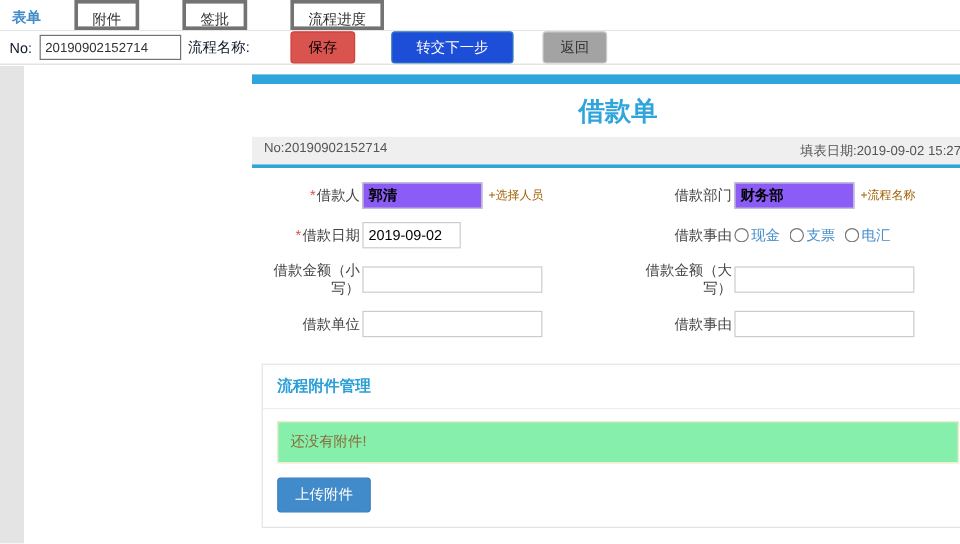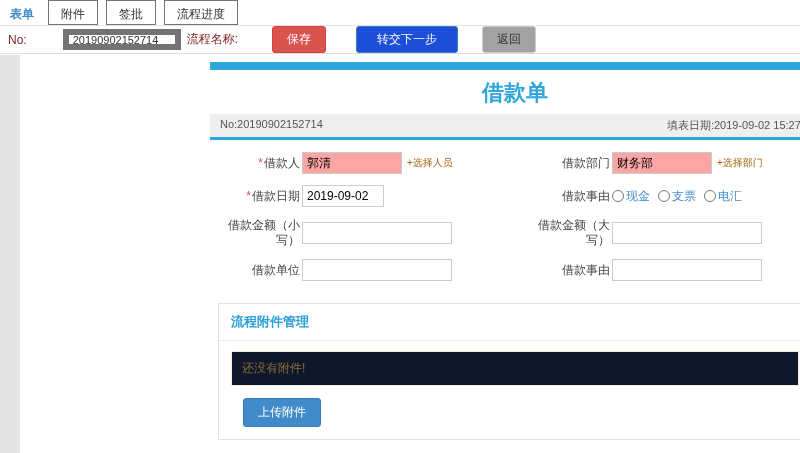"附件" .tab-box { border: 1px solid #737373 -> 3px solid #737373; margin: 0 4px -> 0 18px }
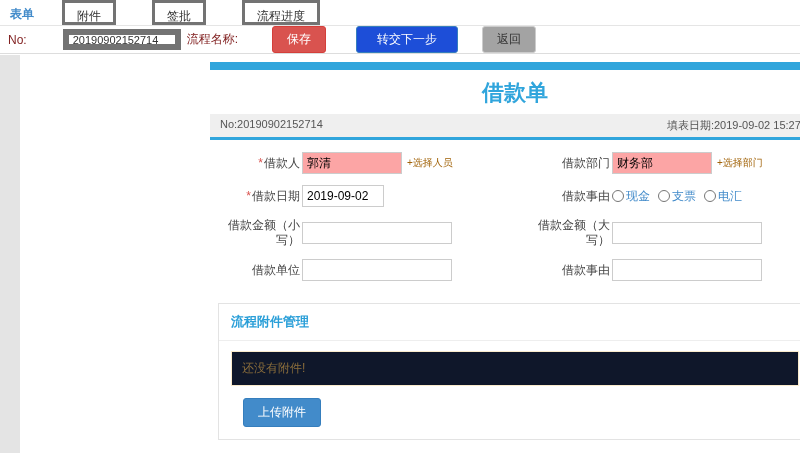"No:" .toolbar label { color: #7f1d1d -> #0f172a }
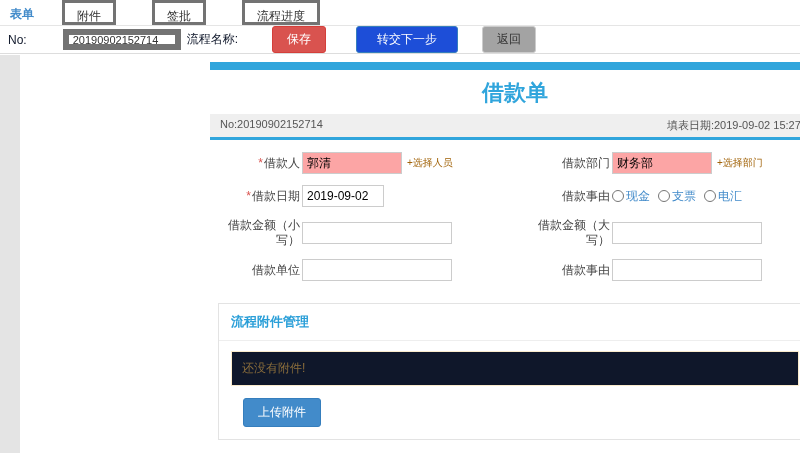"20190902152714" .toolbar input { border: 6px solid #737373 -> 1px solid #737373; margin-left: 30px -> none }
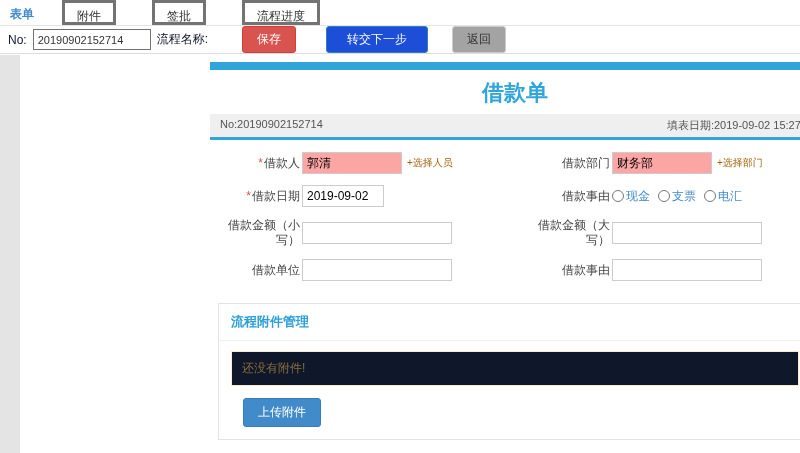"保存" .btn-save { color: #ffffff -> #000000 }
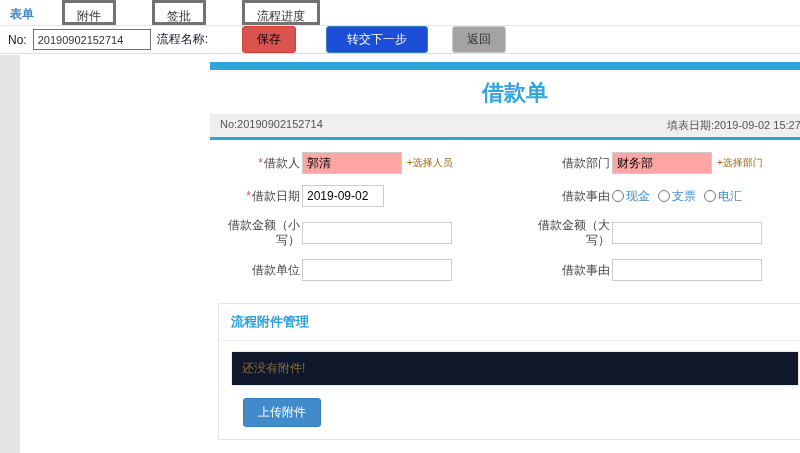"郭清" .inp-ro { background: #fca5a5 -> #8b5cf6; font-weight: none -> bold }
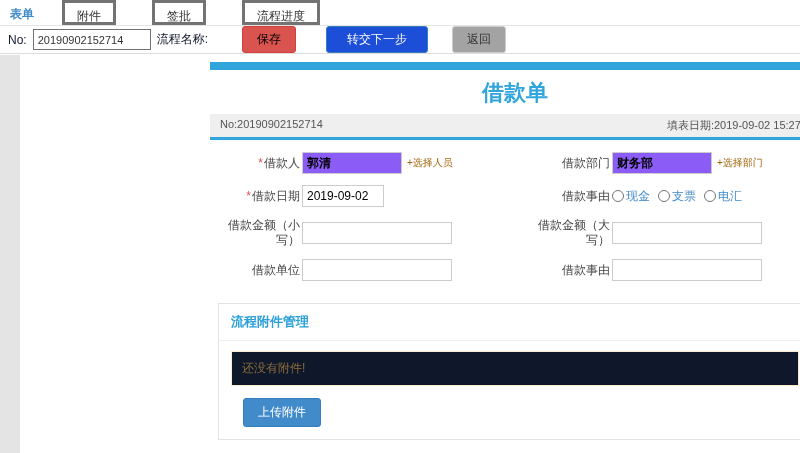"+选择部门" a.blue-link { text: +选择部门 -> +流程名称 }
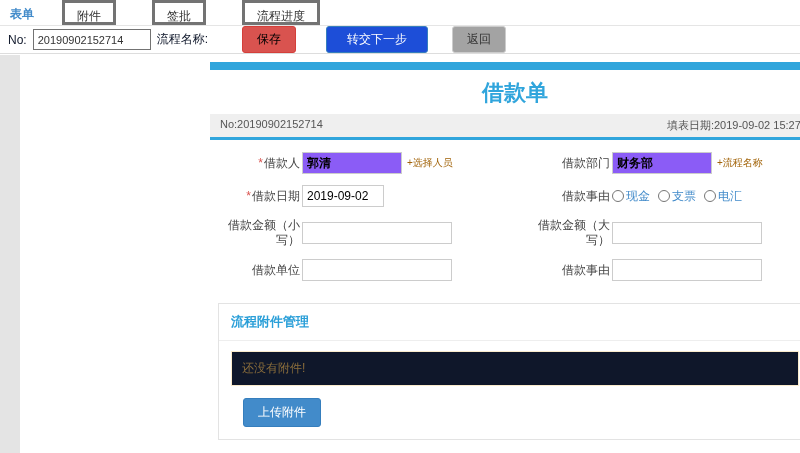"还没有附件!" .notice { background: #0f172a -> #86efac }
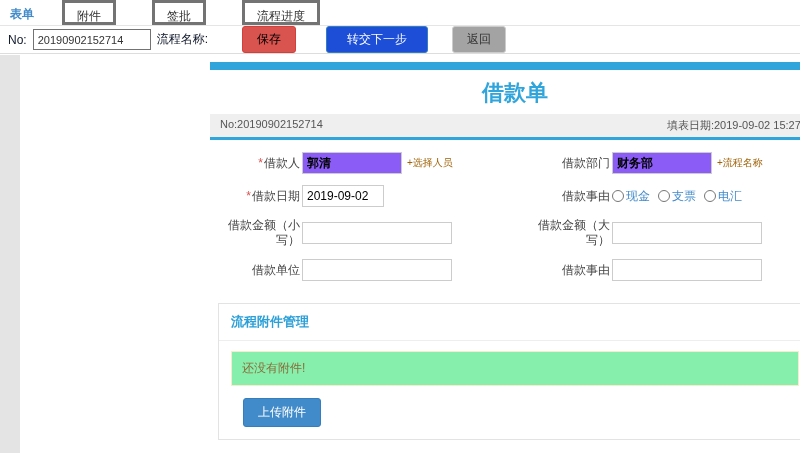"上传附件" .btn-upload { margin: 2px 12px 12px 24px -> 2px 12px 12px 12px }
